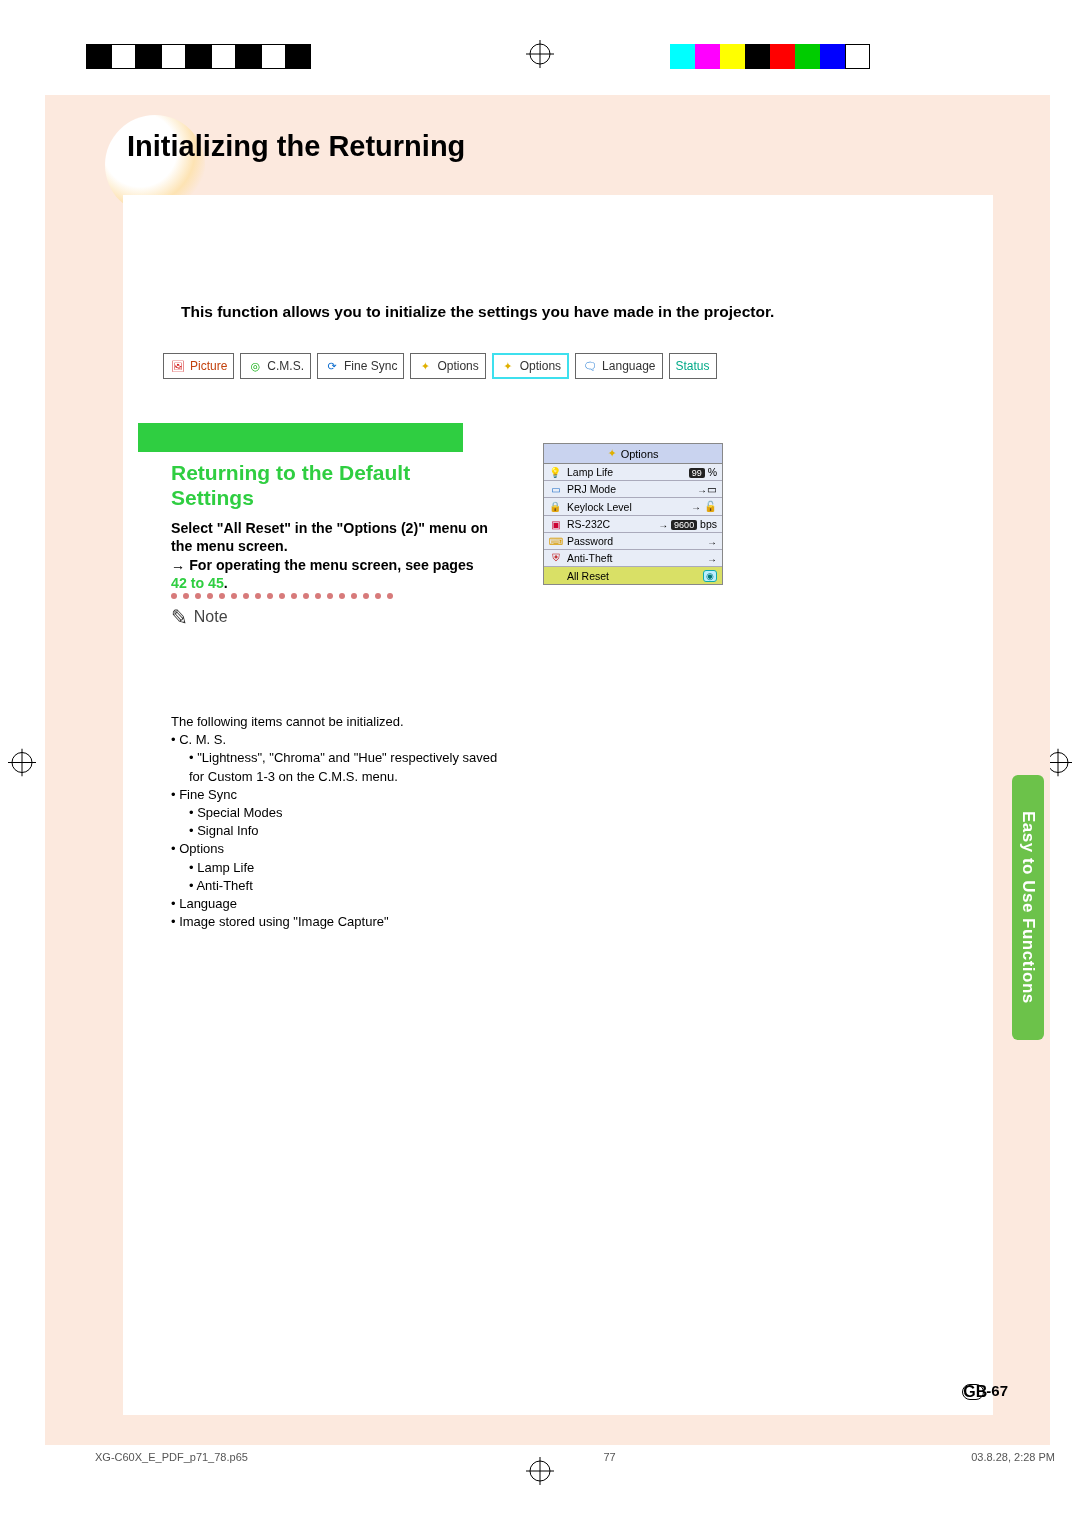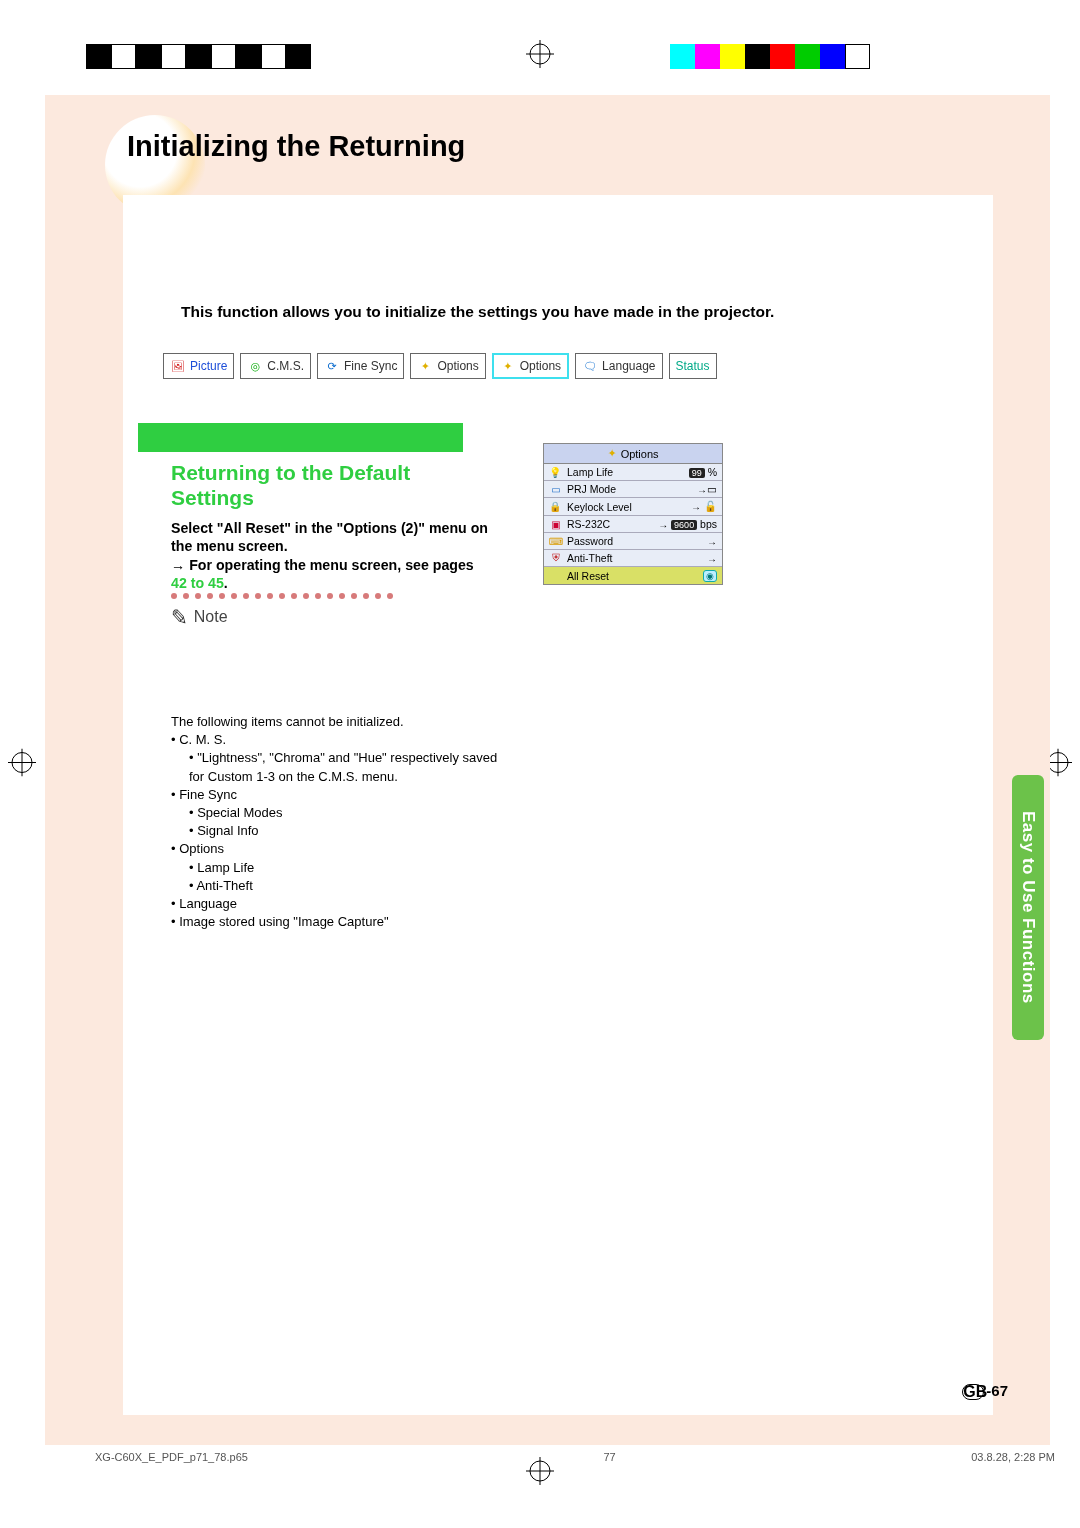"Picture" span { color: #1d4ed8 -> #c2410c }
